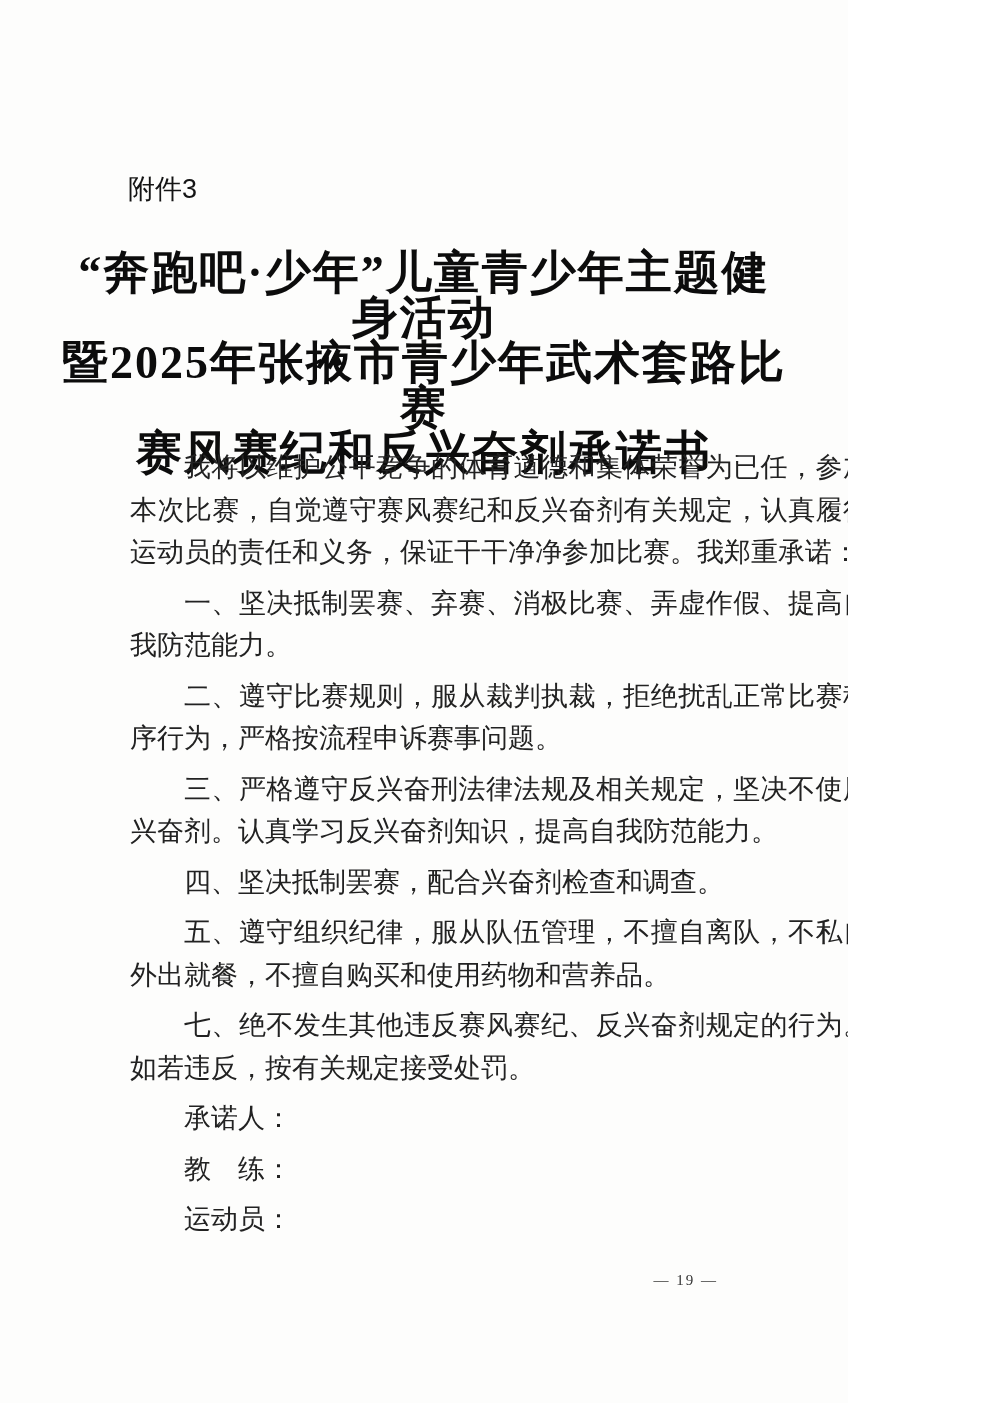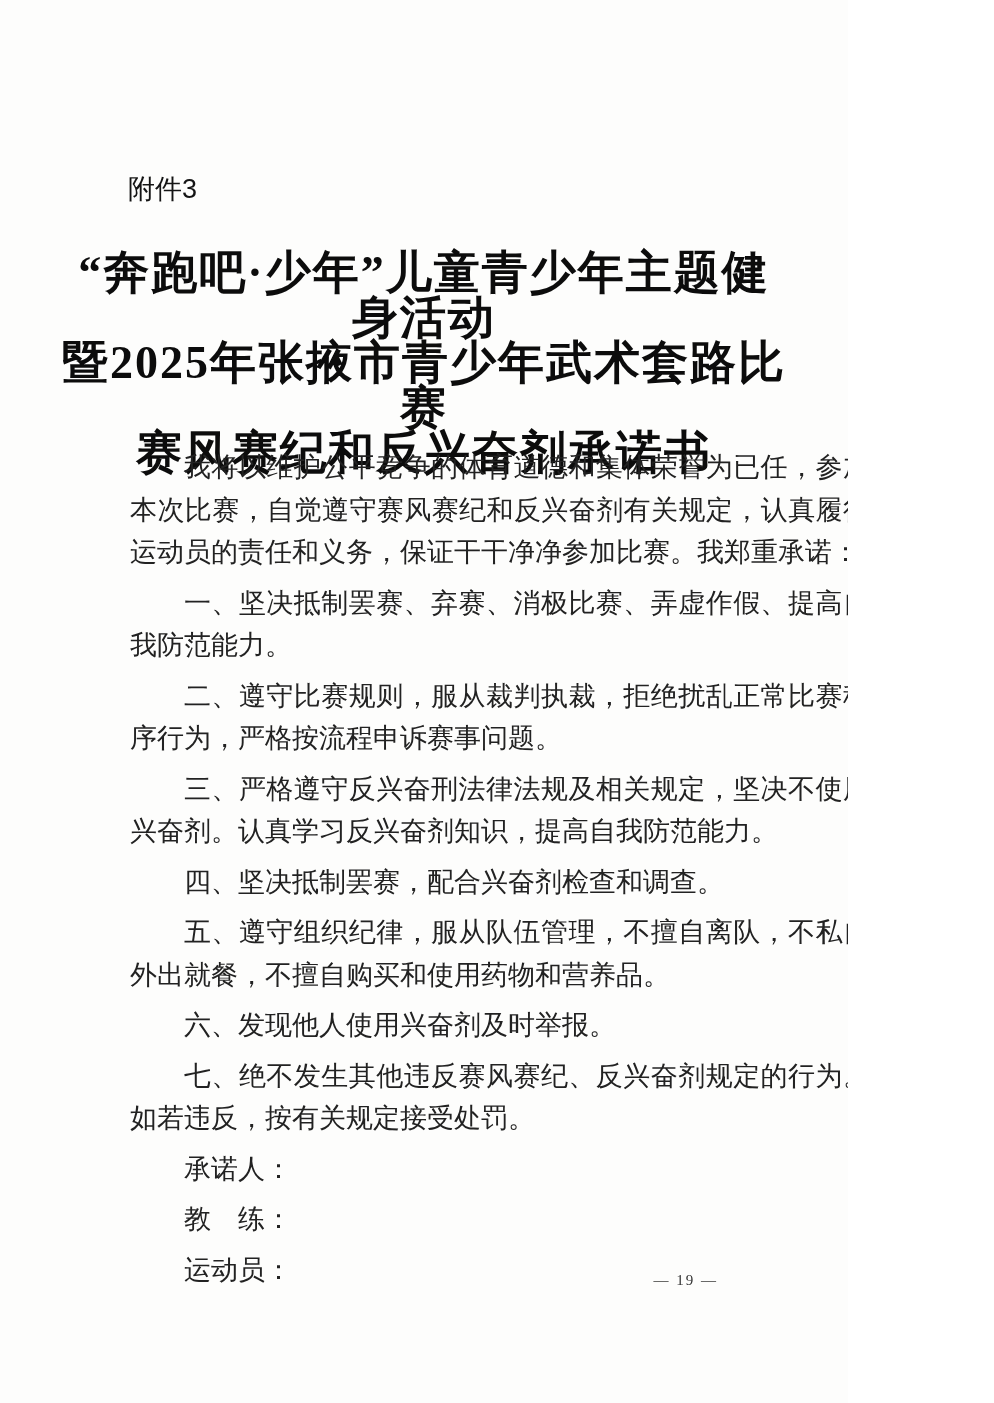"六、发现他人使用兴奋剂及时举报。" p { html: <p>六、发现他人使用兴奋剂及时举报。</p> -> none }
